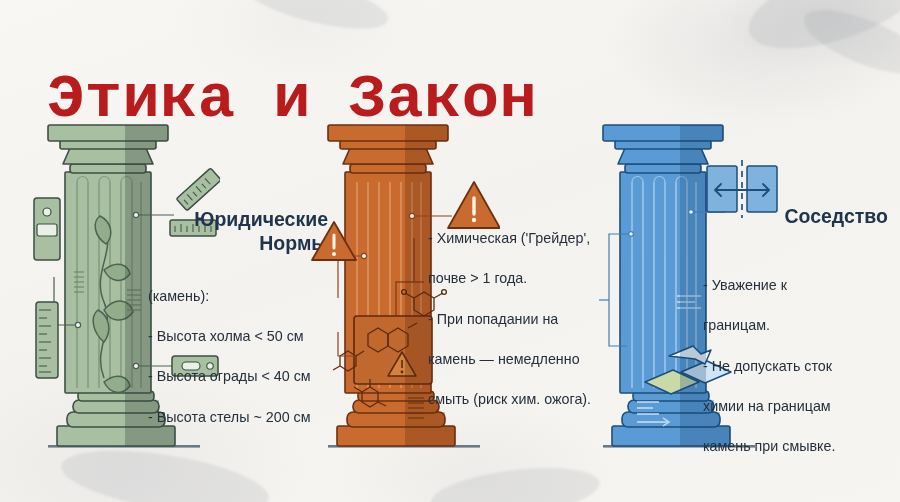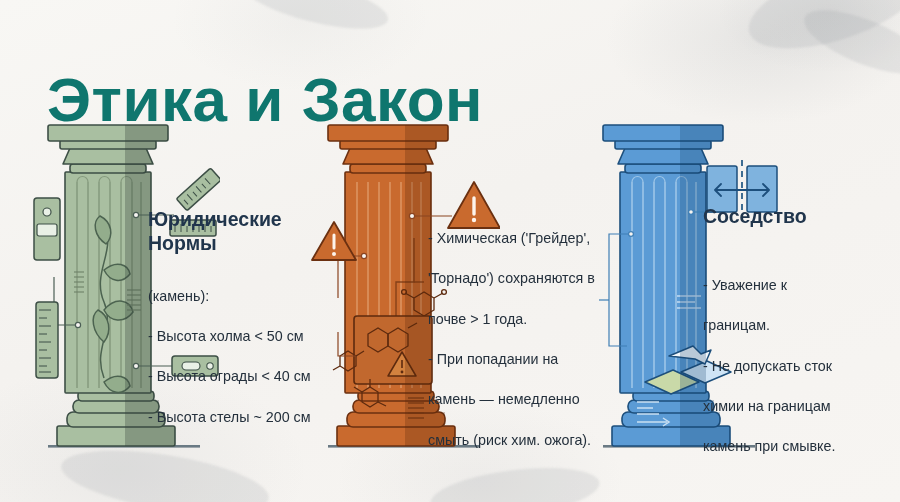"Этика и Закон" .title { color: #0f766e -> #b91c1c; font-family: Liberation Sans, sans-serif -> Liberation Mono, monospace }
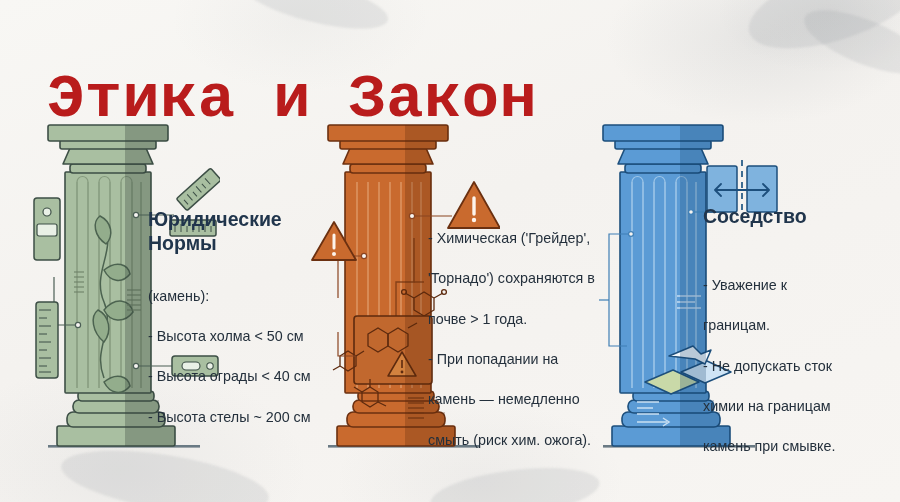"Юридические" .heading { text-align: none -> right }
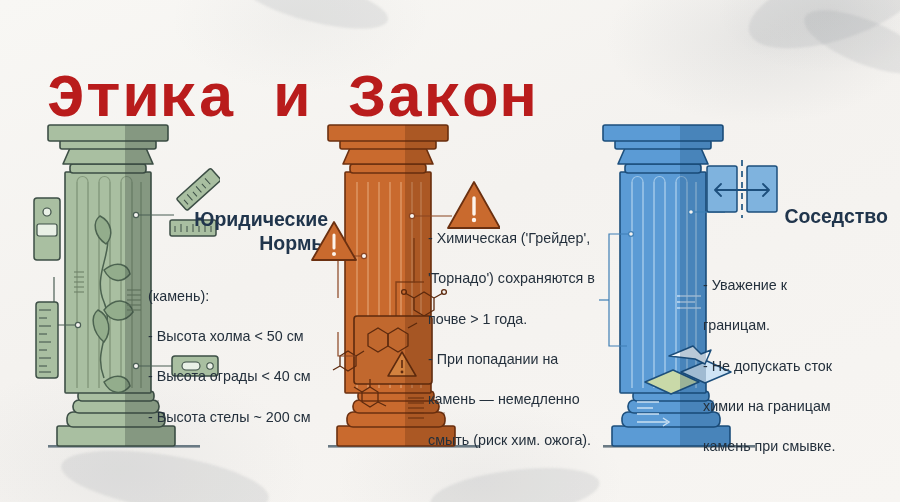"'Торнадо') сохраняются в" span.ln { html: <span>'Торнадо') сохраняются в</span> -> none }
